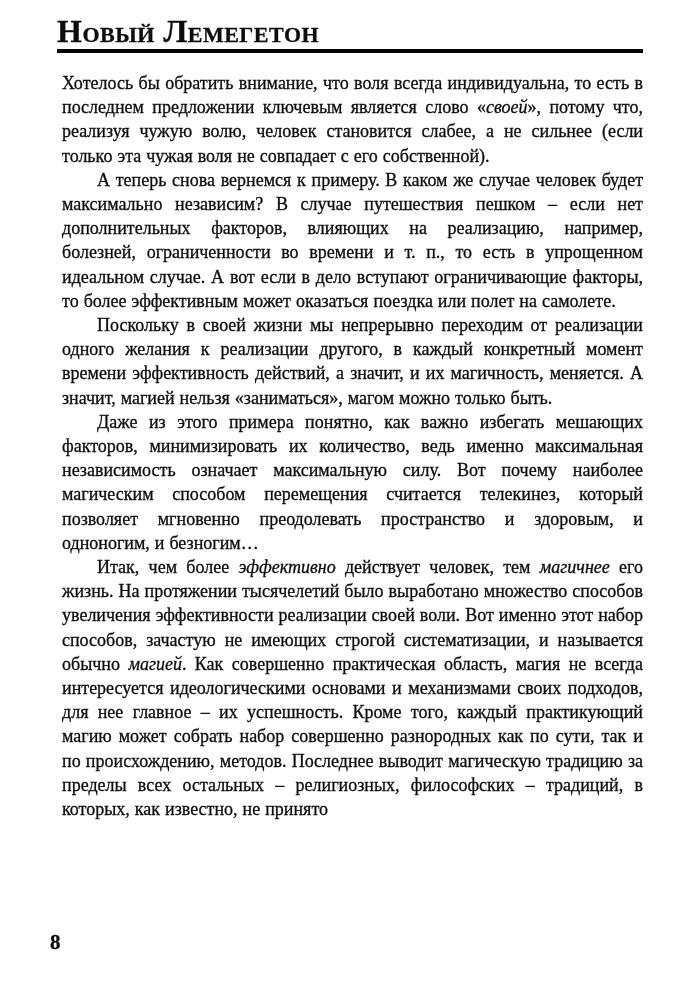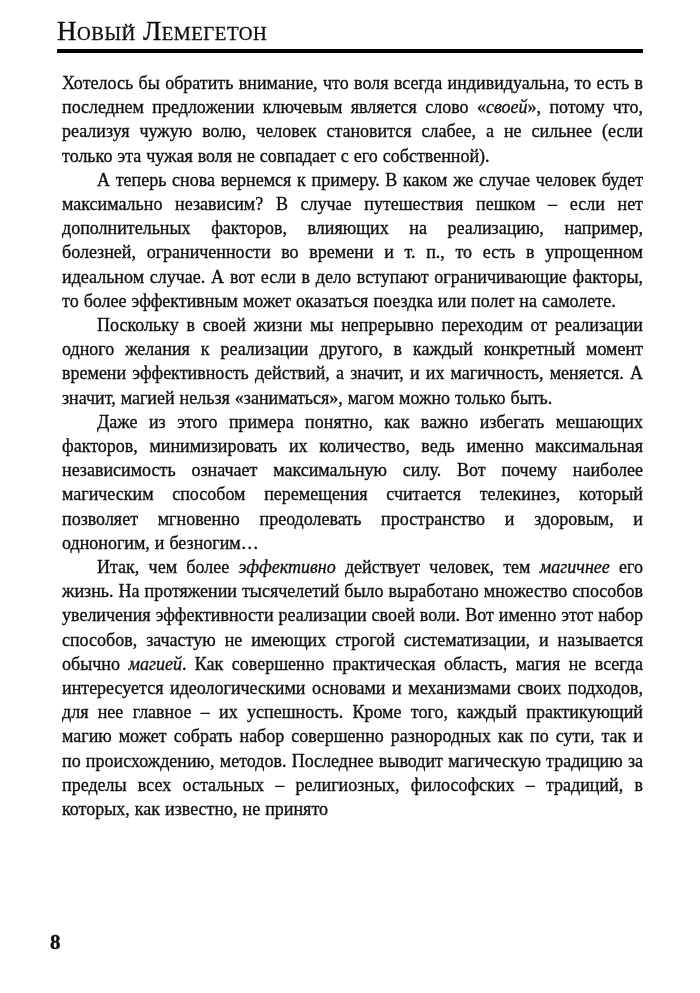"Новый Лемегетон" .running-title { font-size: 27px -> 32px; font-weight: 400 -> 700 }
